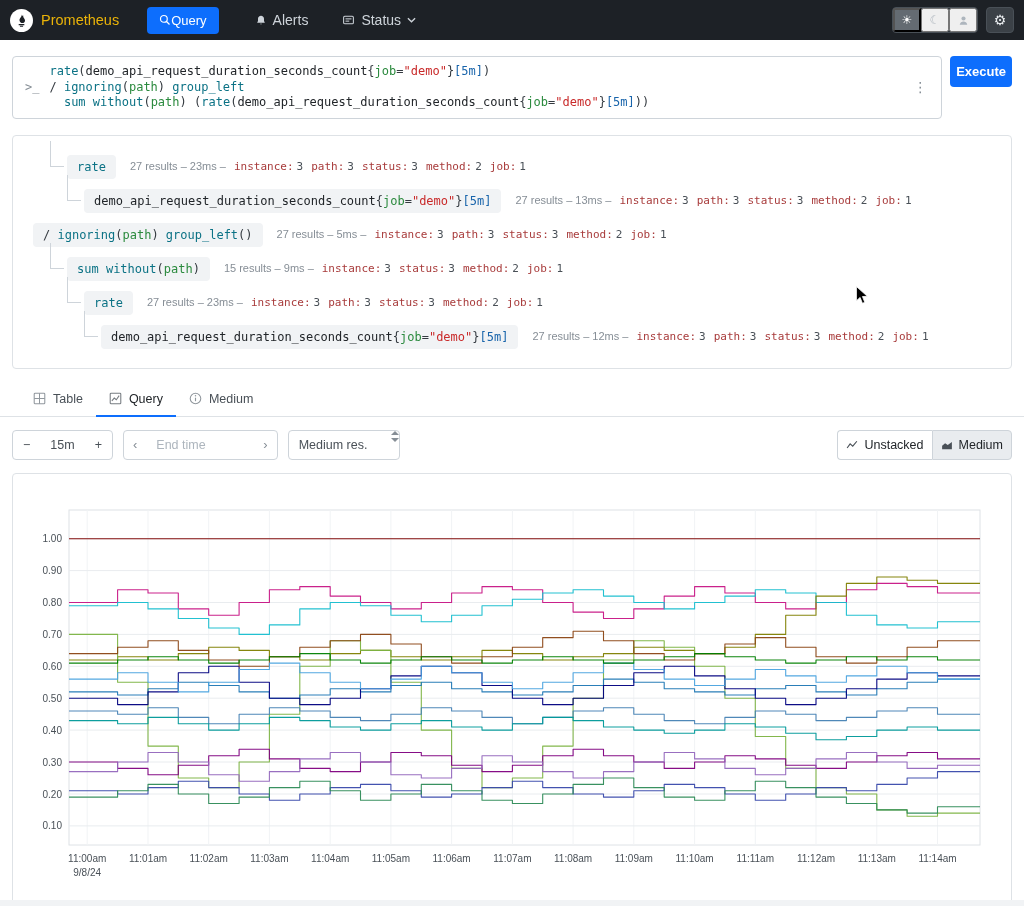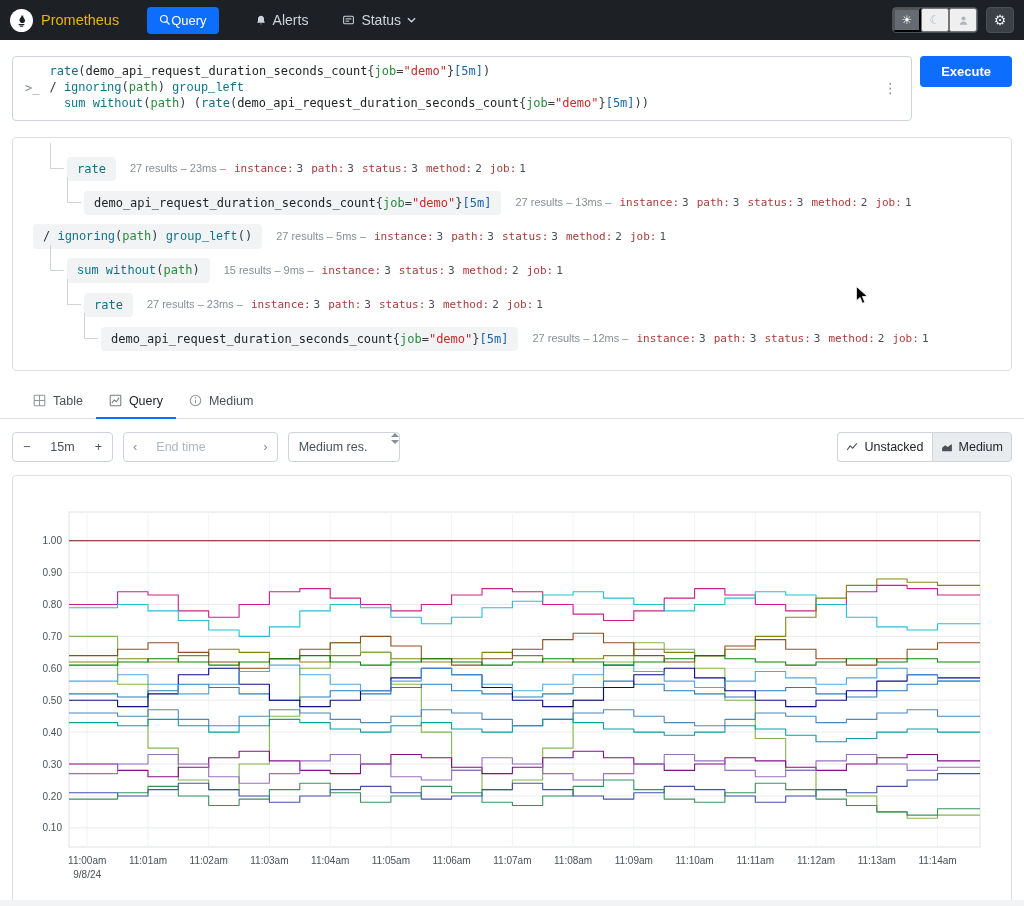"Execute" .execute-btn { padding: 0 21px -> 0 6px }
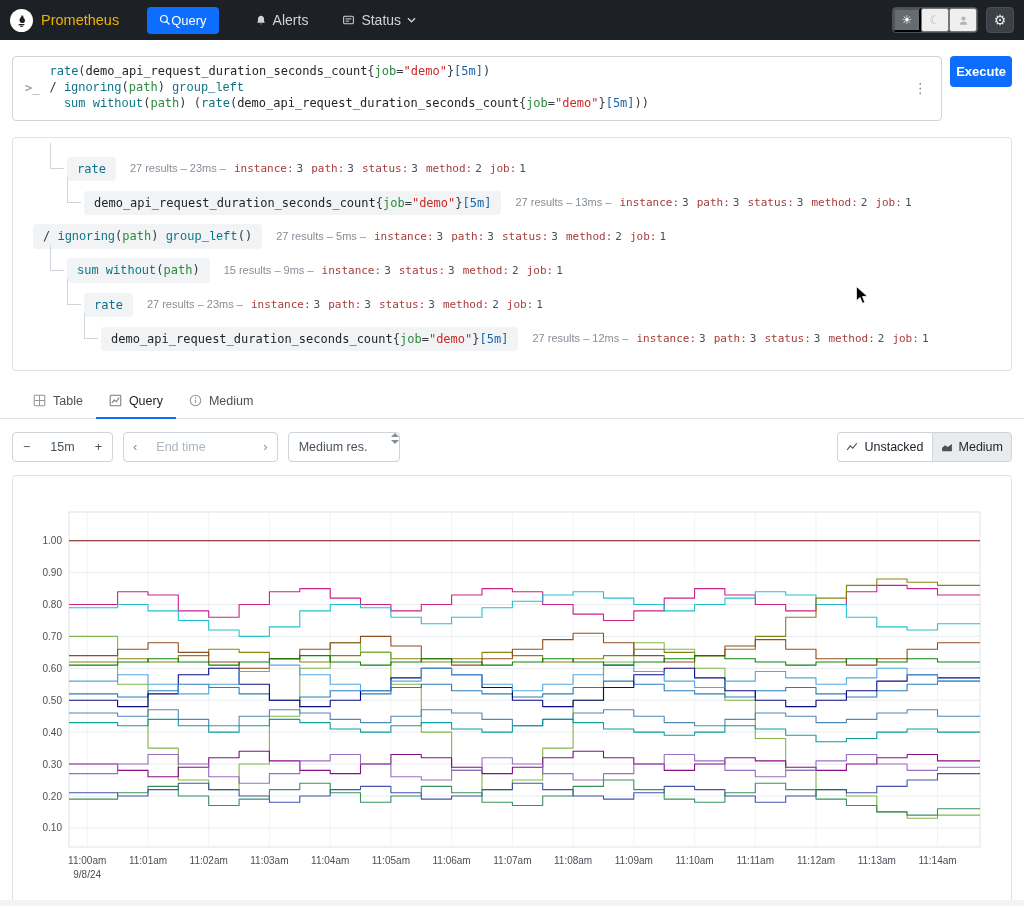"ignoring" .tk-kw { font-family: Liberation Mono, monospace -> none }
